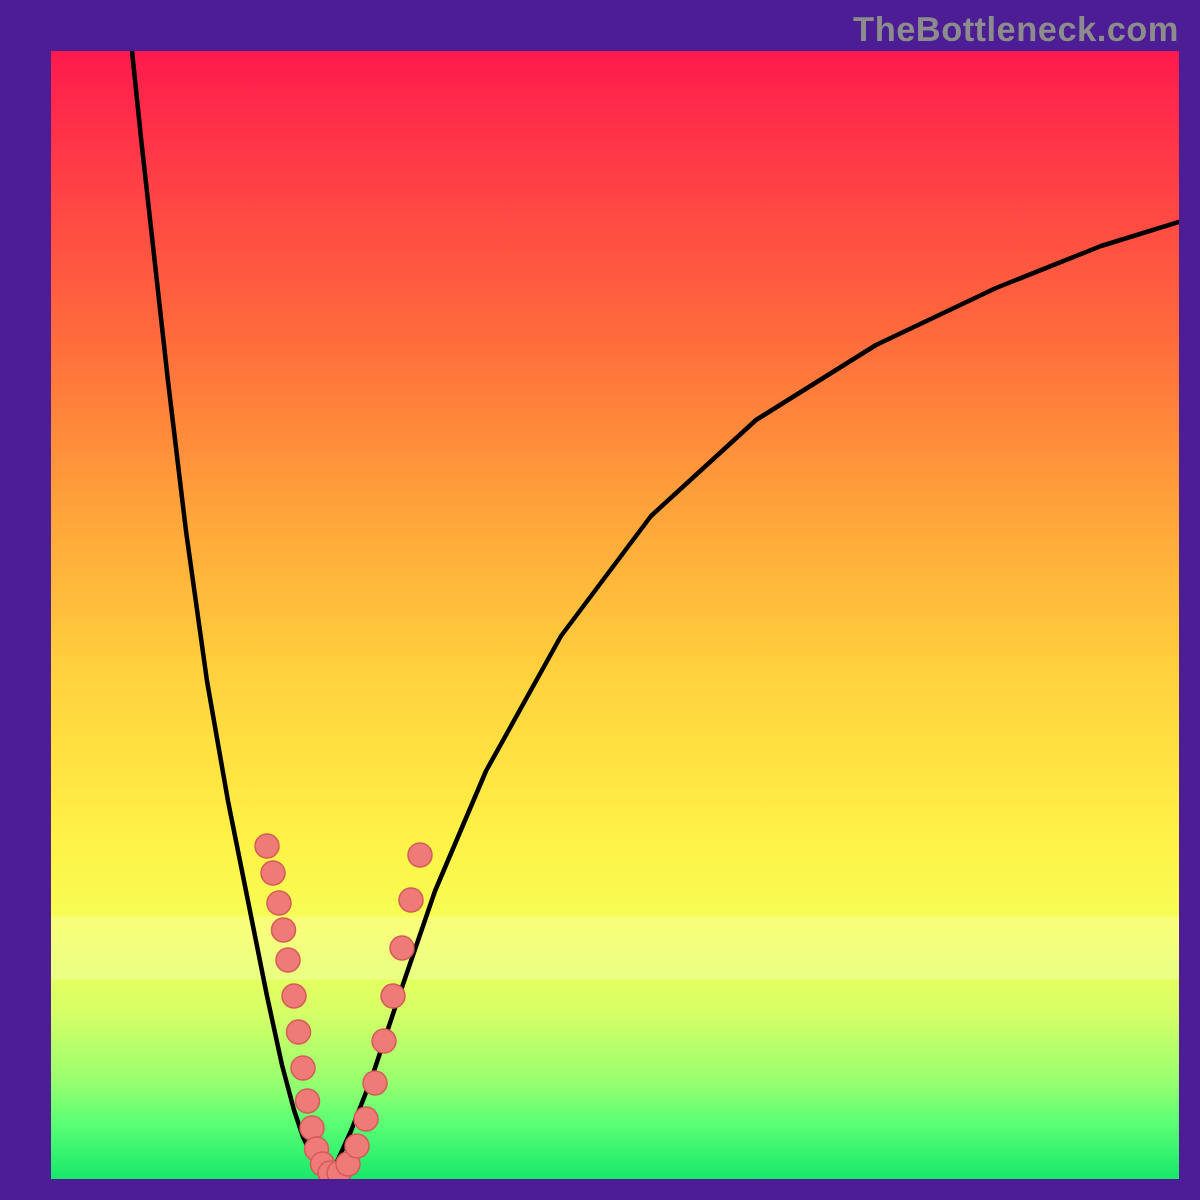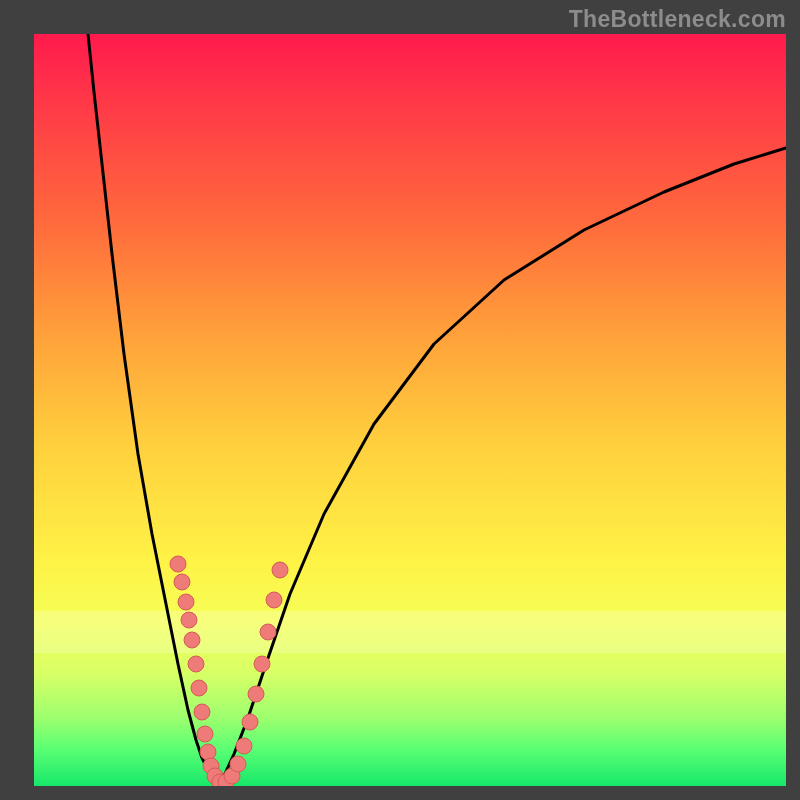"TheBottleneck.com" .frame { background: #404040 -> #4c1d95 }
